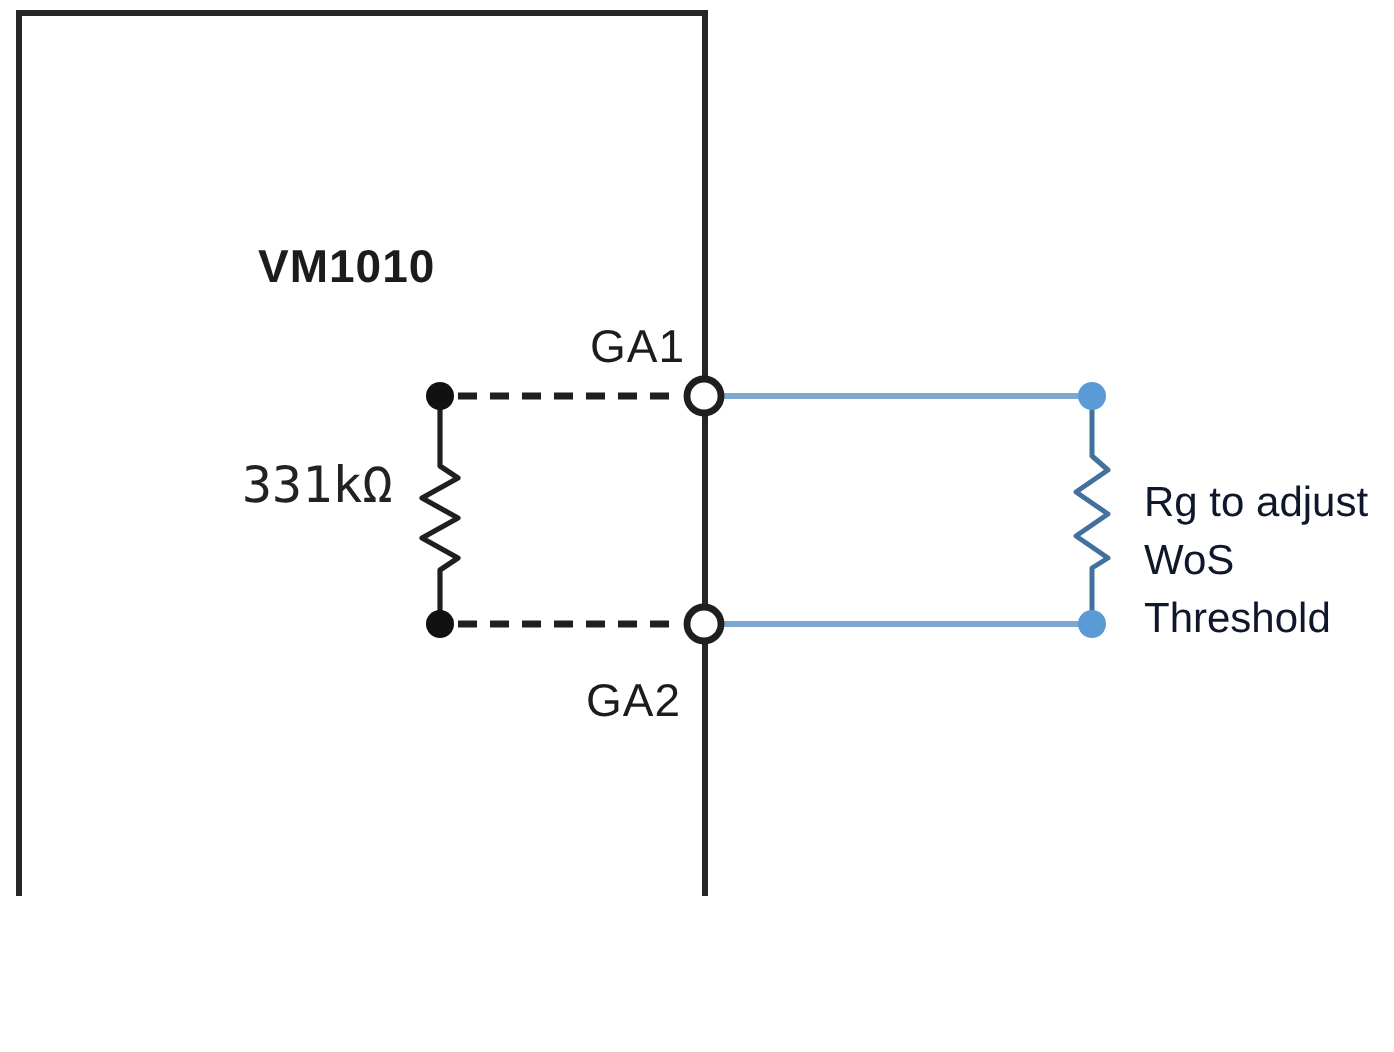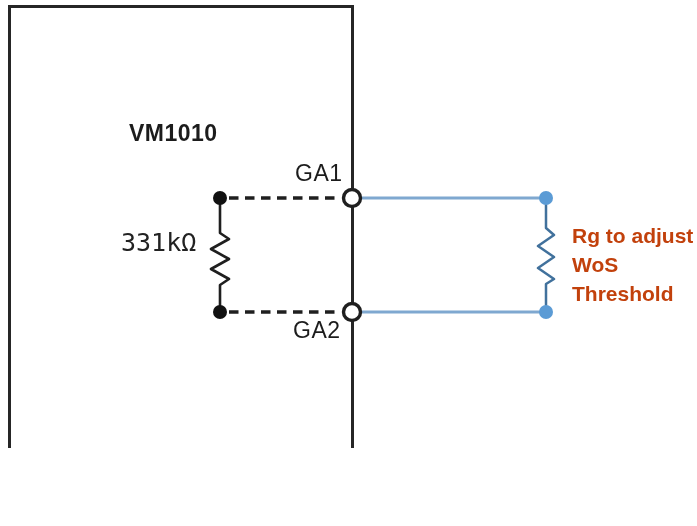"Rg to adjust" .annotation { color: #c2410c -> #0f172a; font-weight: 700 -> 400; top: 221px -> 237px }
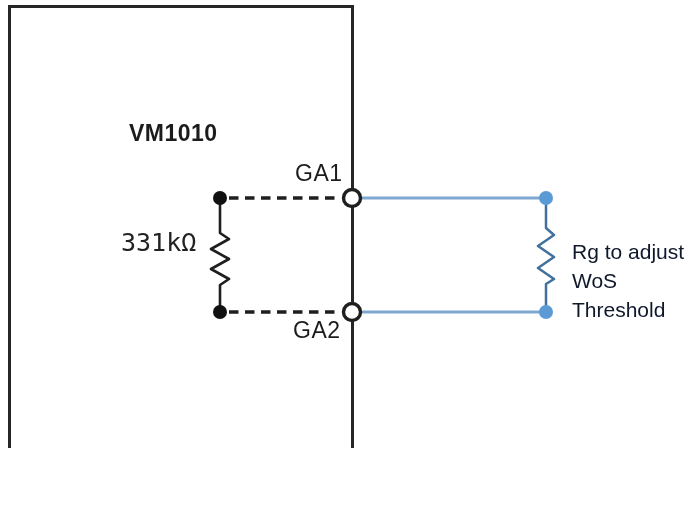"GA2" .pin-ga2 { top: 317px -> 337px }
